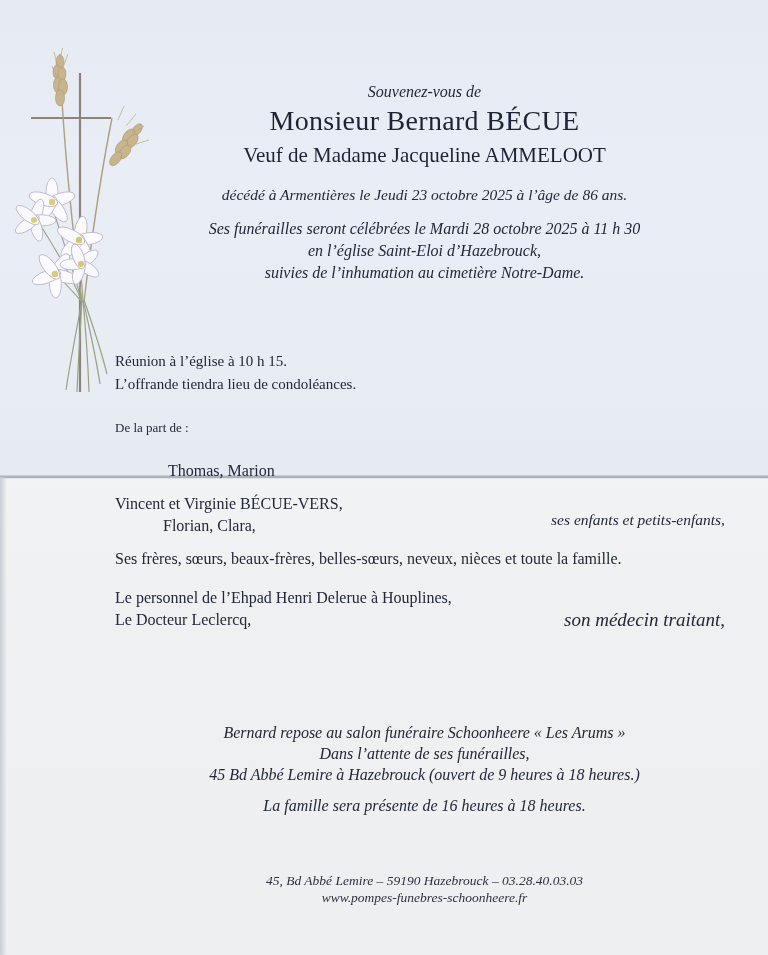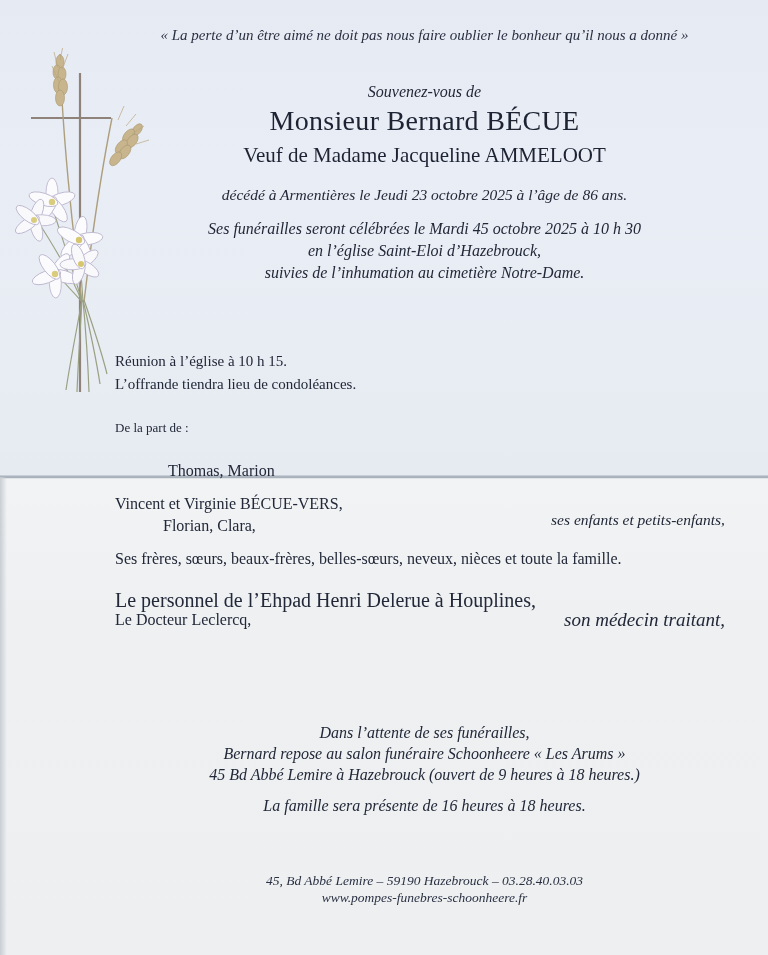"« La perte d’un être" div.txt { html: <div>« La perte d’un être aimé ne doit pas nous faire oublier le bonheur qu’il nous a donné »</div> -> none }
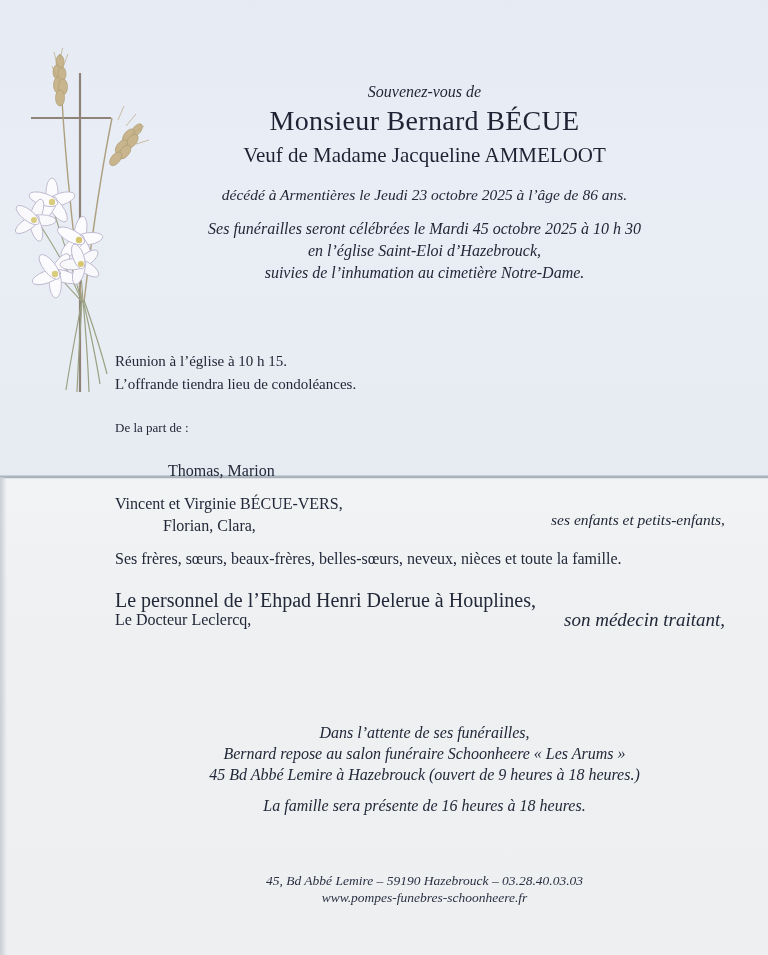"Ses funérailles seront célébrées le" div { text: 45 octobre 2025 à 10 -> 28 octobre 2025 à 11 }
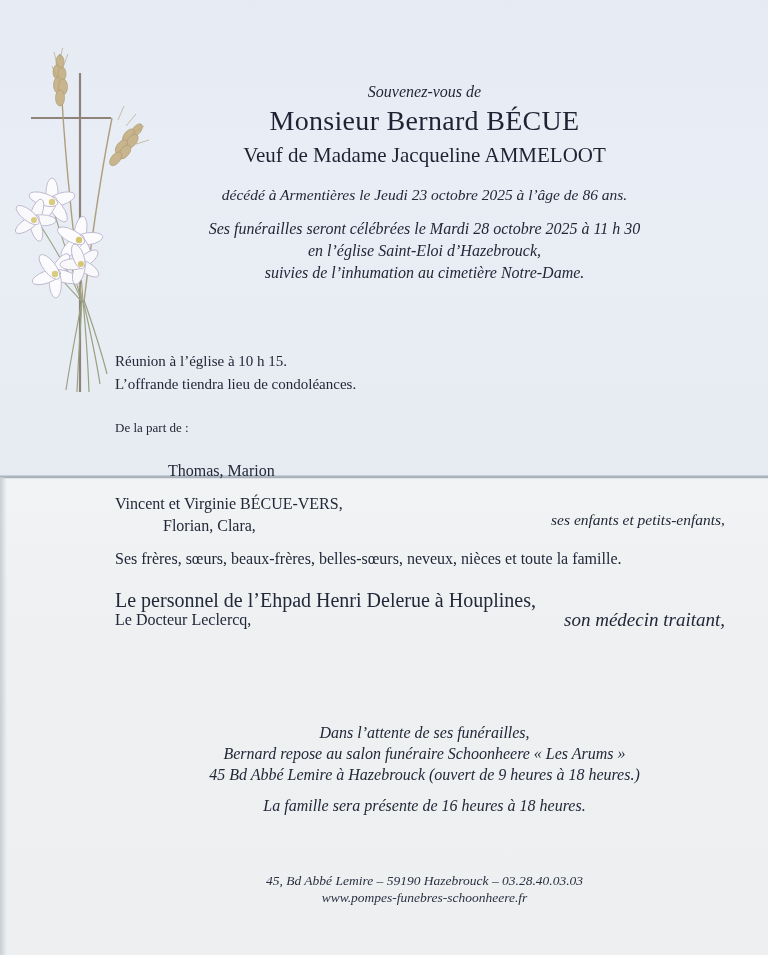"Le personnel de l’Ehpad Henri" .staff { font-size: 20px -> 16px }
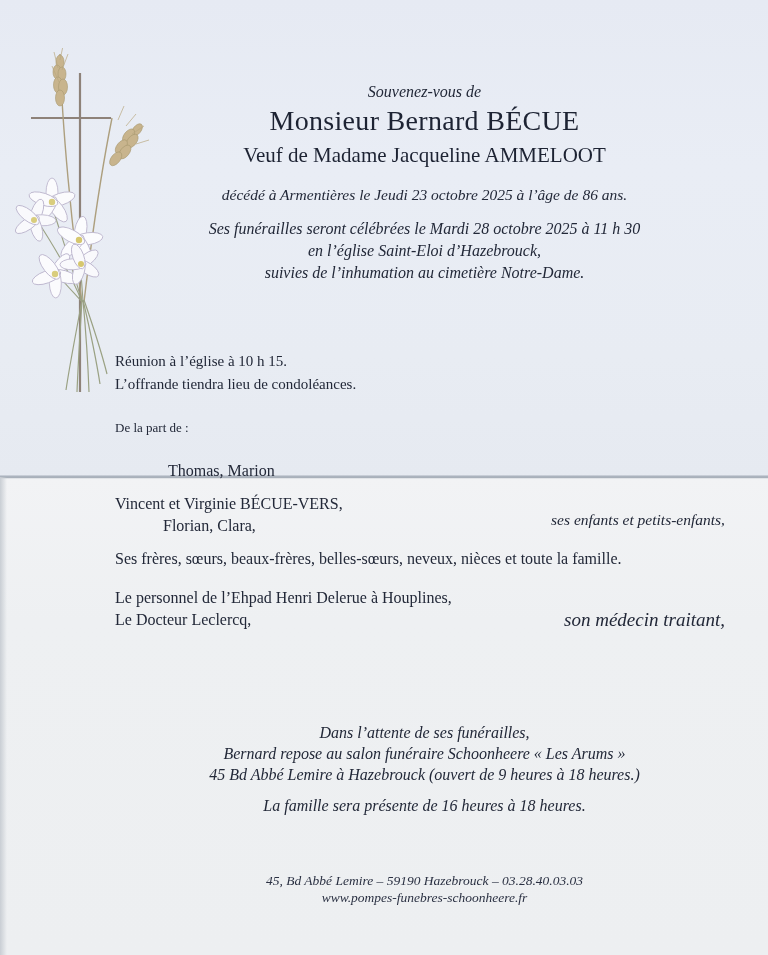"Dans l’attente de ses funérailles," div { order: before "Bernard repose au salon funéraire" -> after "Bernard repose au salon funéraire" }
